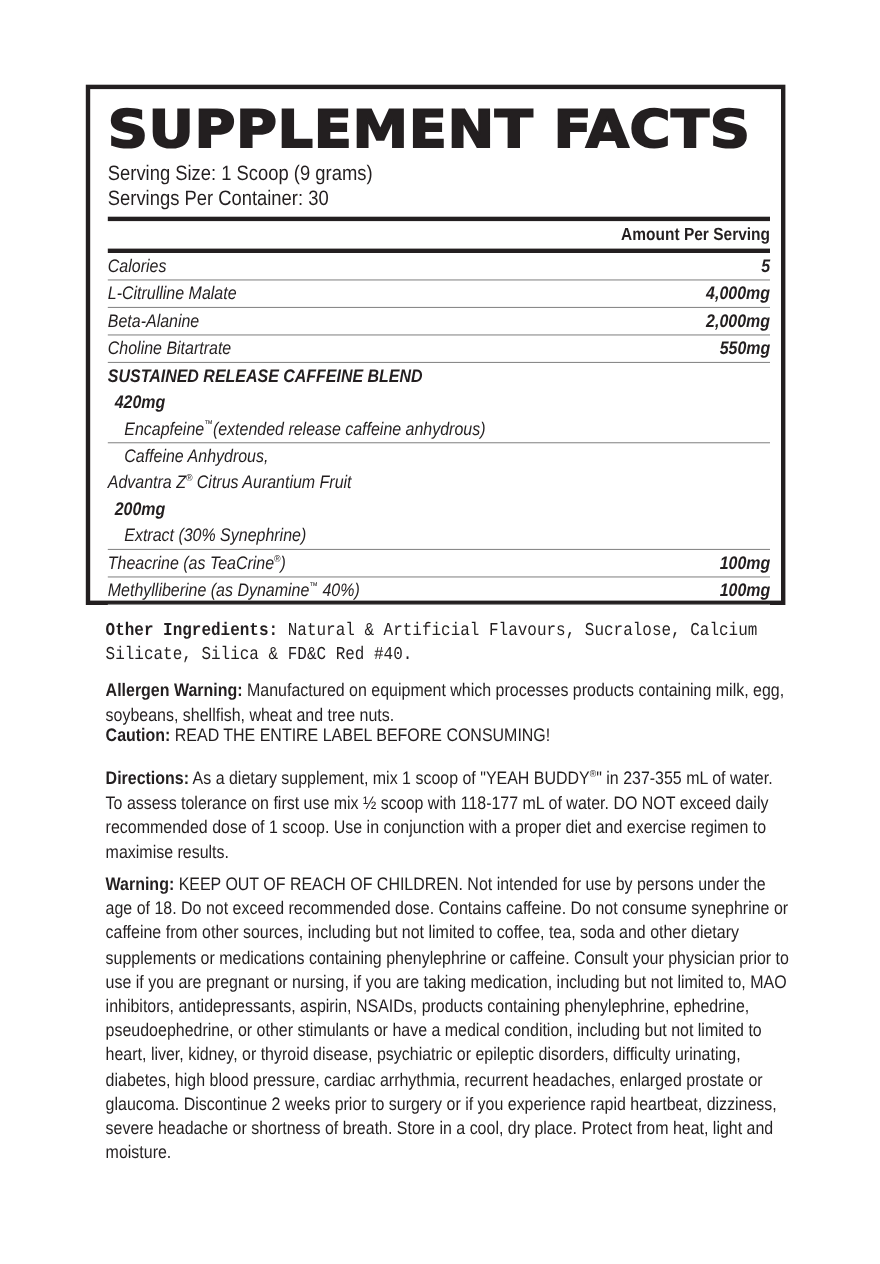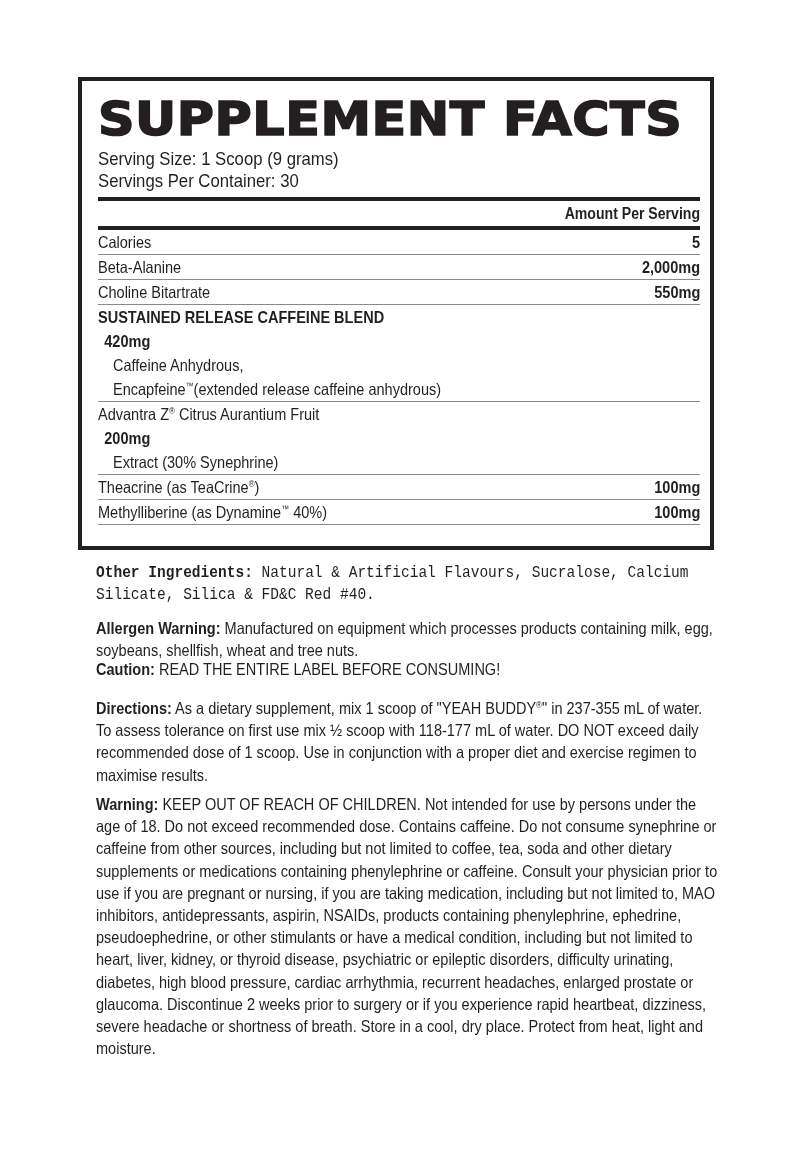"Calories" .row { font-style: none -> italic }
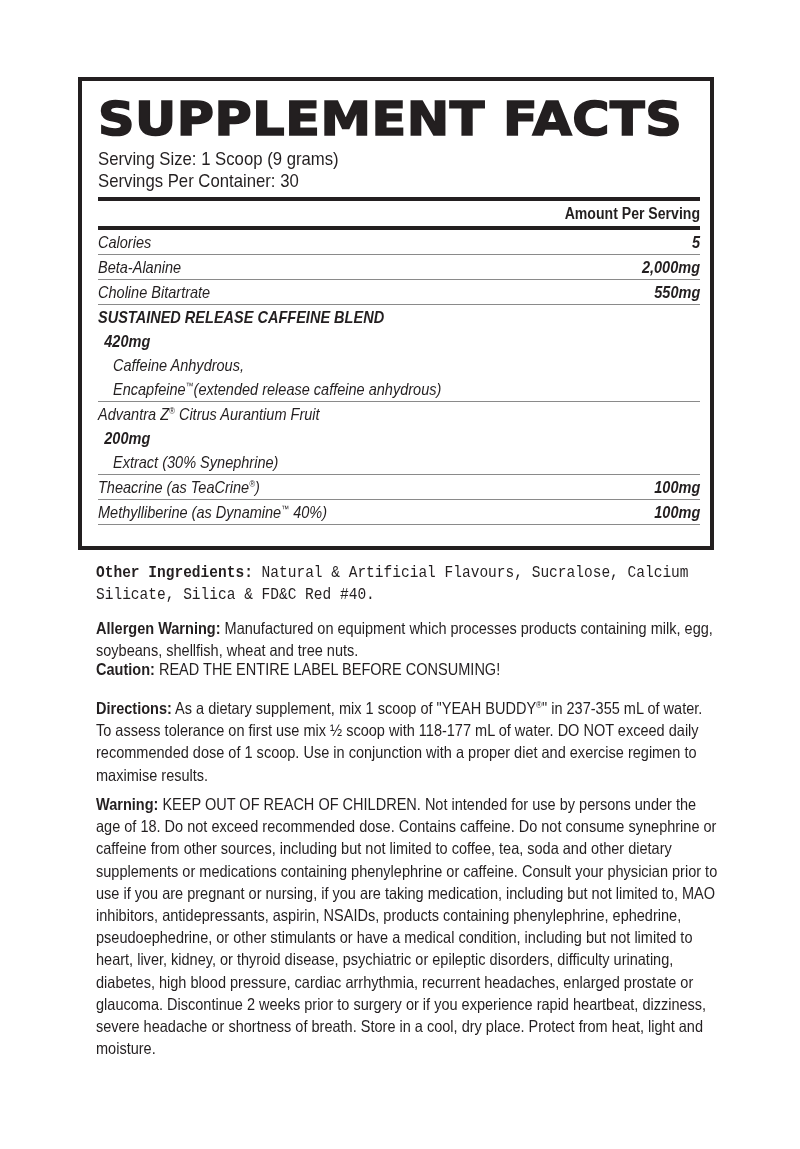"L-Citrulline Malate" div.row { html: none -> <div> <span>L-Citrulline Malate</span> <span>4,000mg</span> </div> }
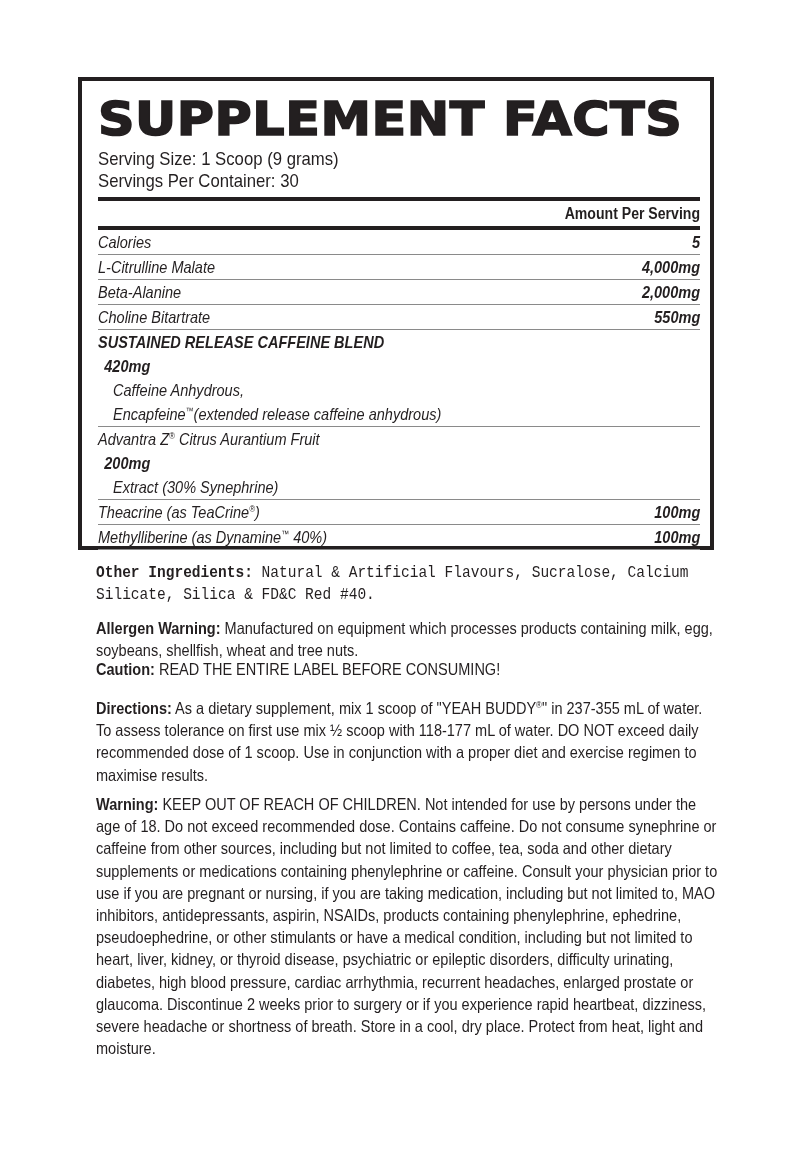"Caffeine Anhydrous," div.row { order: before "Encapfeine™(extended release caffeine" -> after "Encapfeine™(extended release caffeine" }
